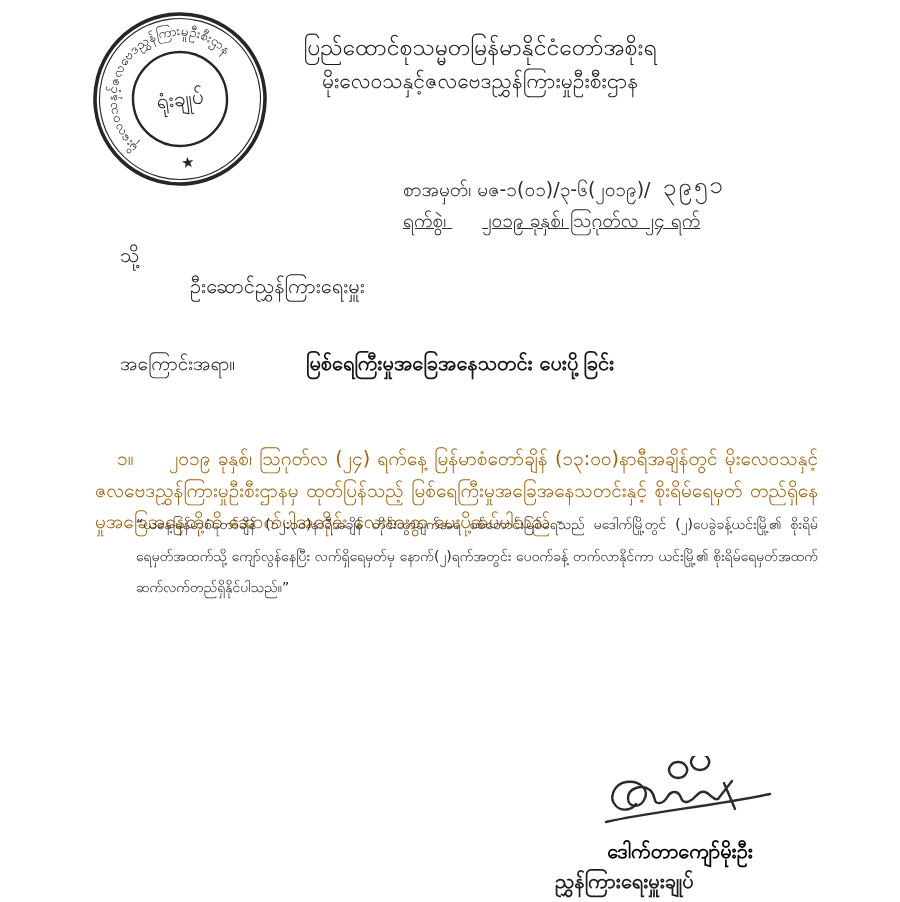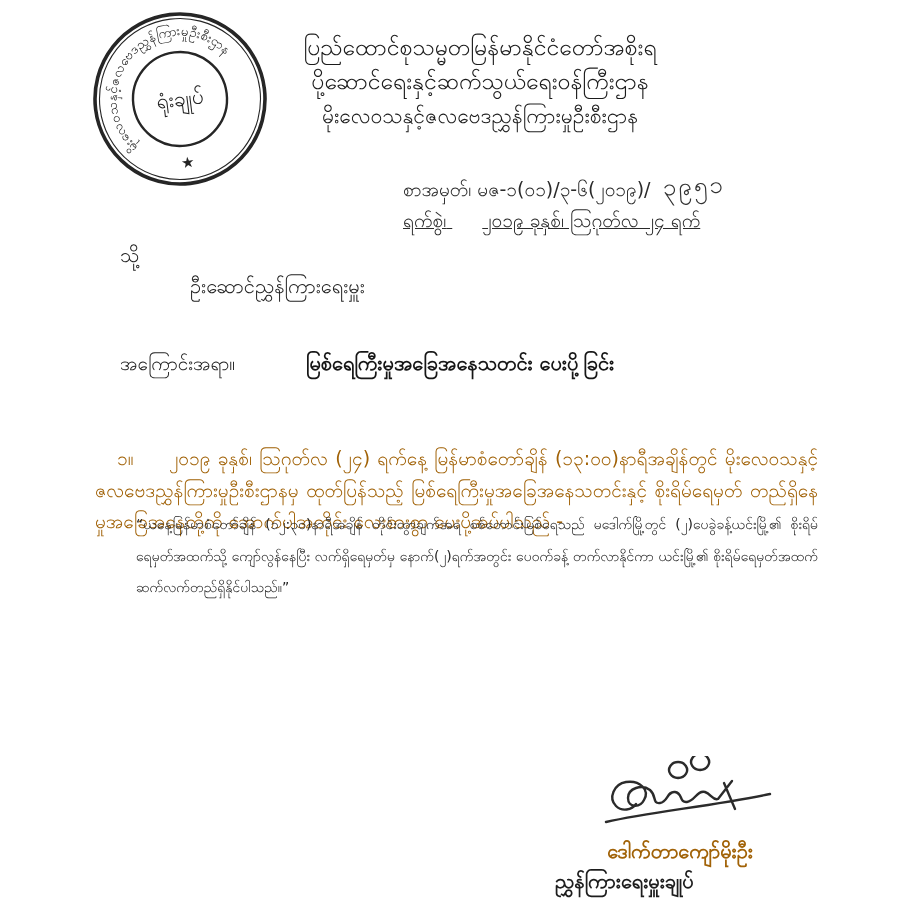"ပို့ဆောင်ရေးနှင့်ဆက်သွယ်ရေးဝန်ကြီးဌာန" div.header-line2 { html: <div>ပို့ဆောင်ရေးနှင့်ဆက်သွယ်ရေးဝန်ကြီးဌာန</div> -> none }
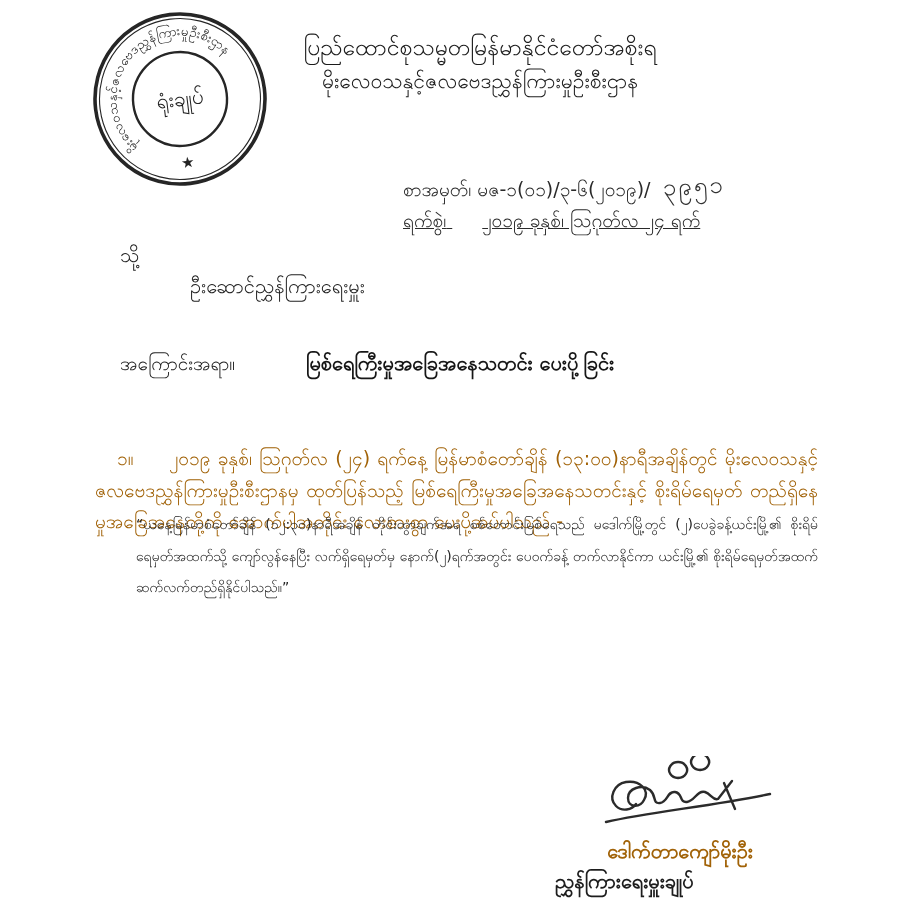"ဒေါက်တာကျော်မိုးဦး" .sig-name { color: #a16207 -> #000000 }
